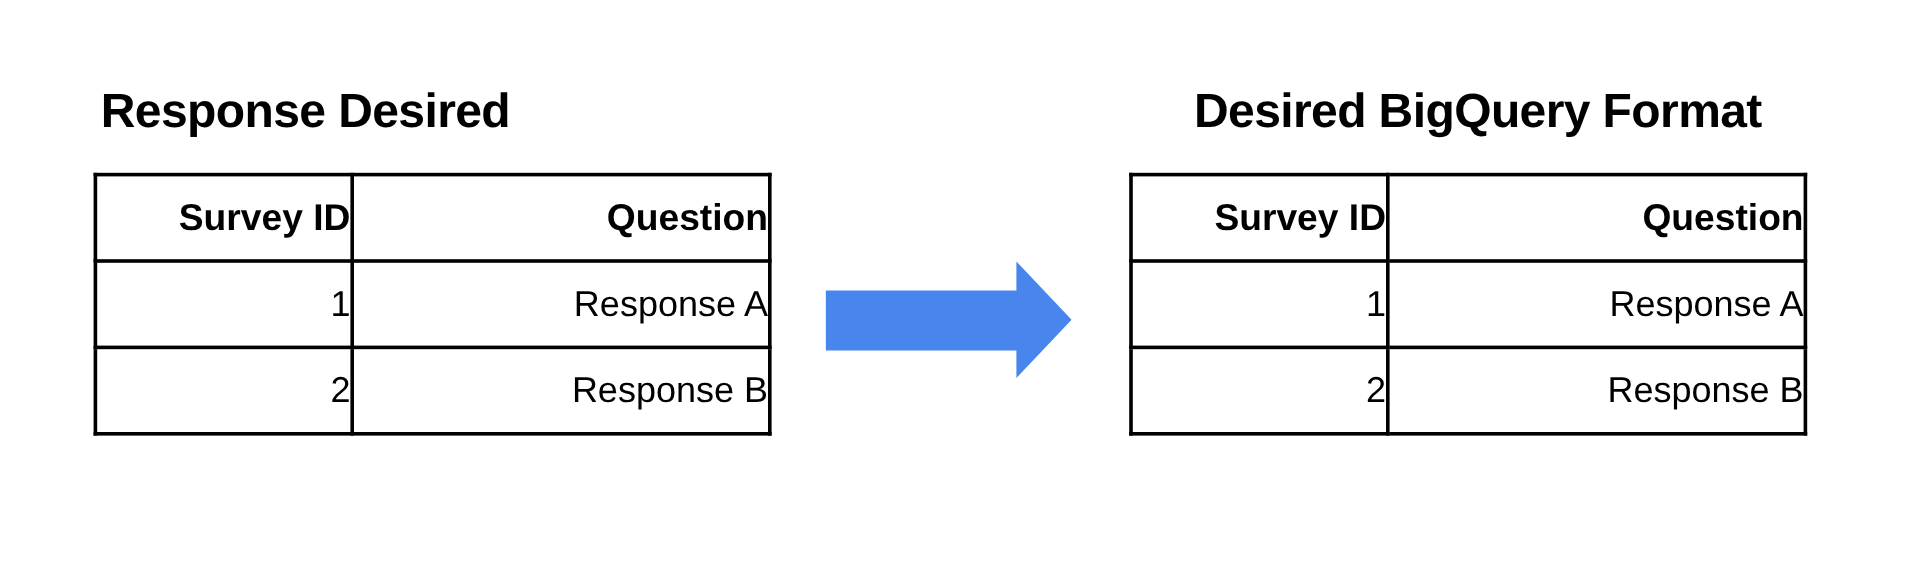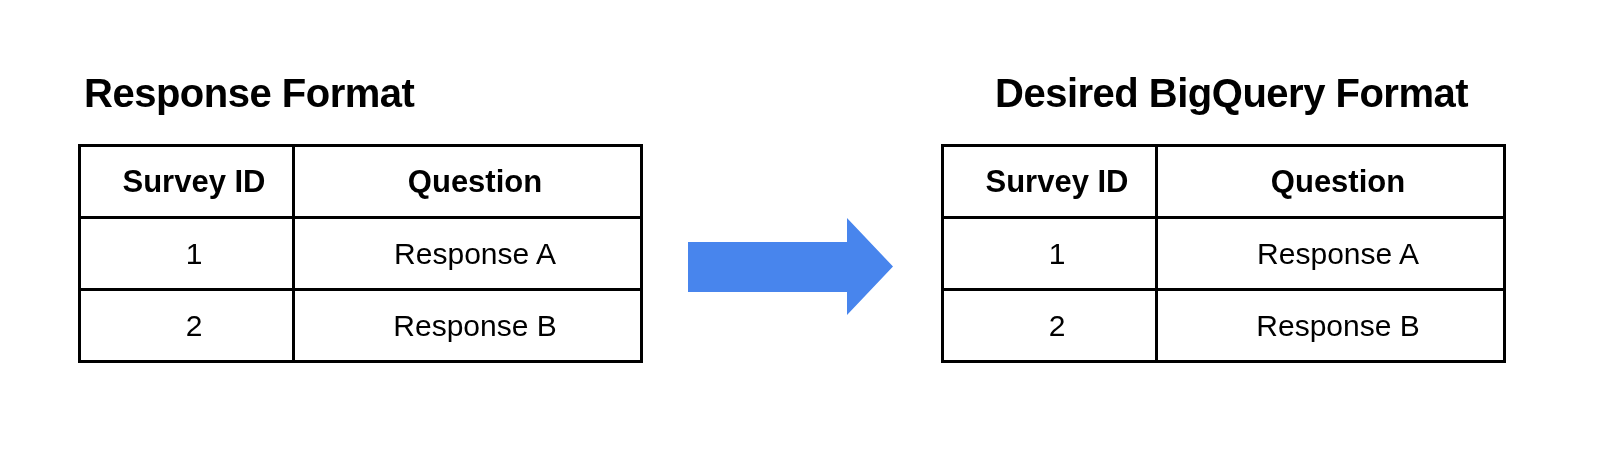"Response Format" h2.panel-title { text: Format -> Desired }
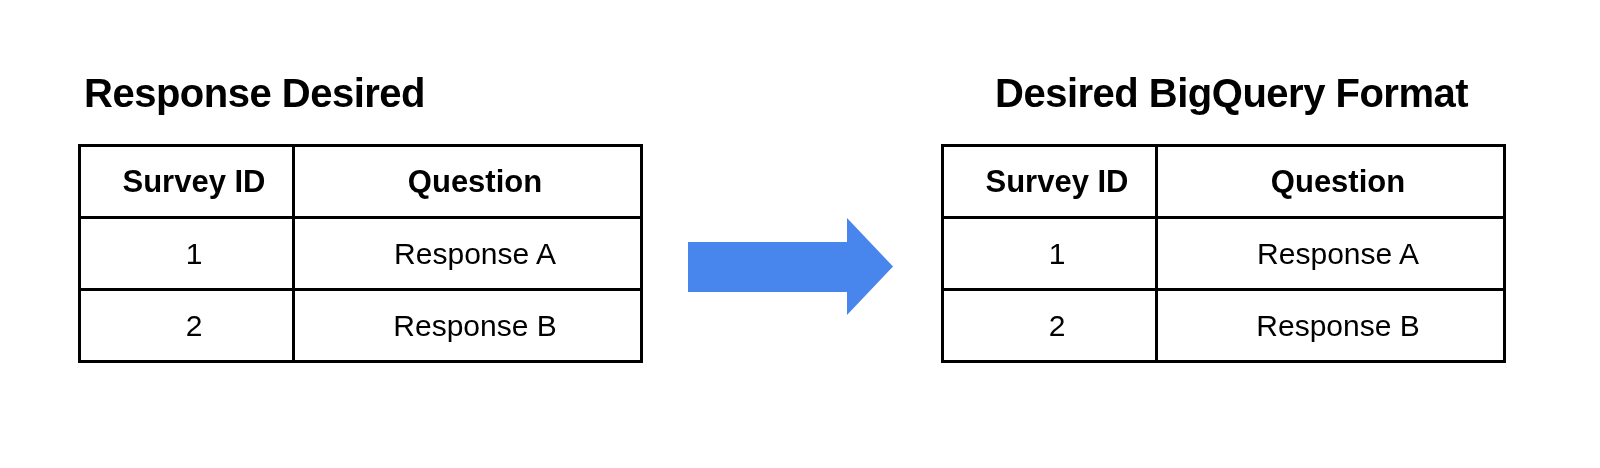"Survey ID" table.data-table th, table.data-table td { text-align: center -> right }
